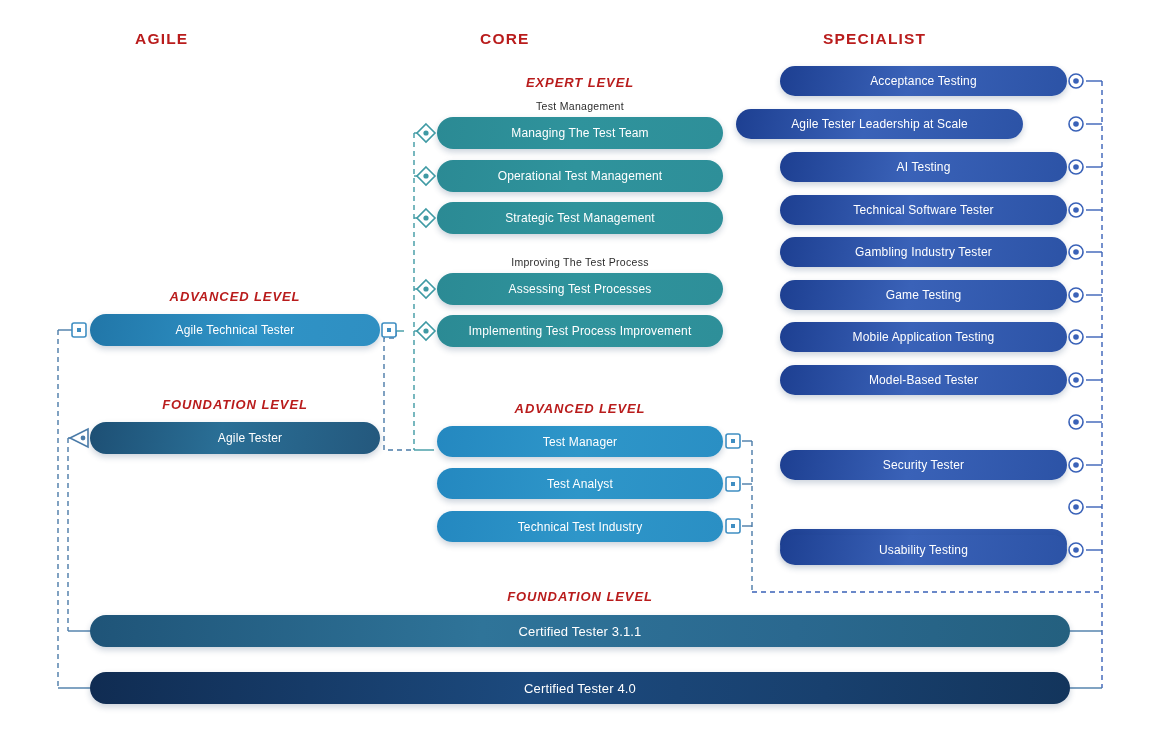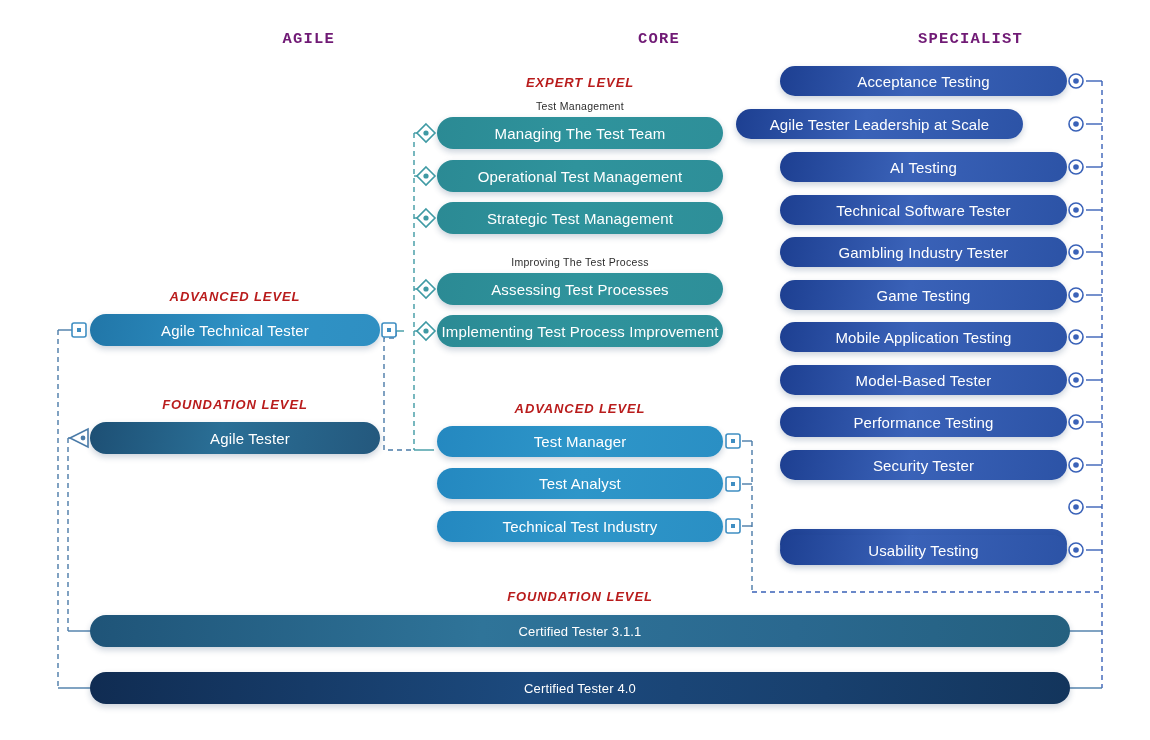"AGILE" .col-header { color: #701a75 -> #b91c1c; font-family: Liberation Mono, monospace -> none; text-align: right -> left }
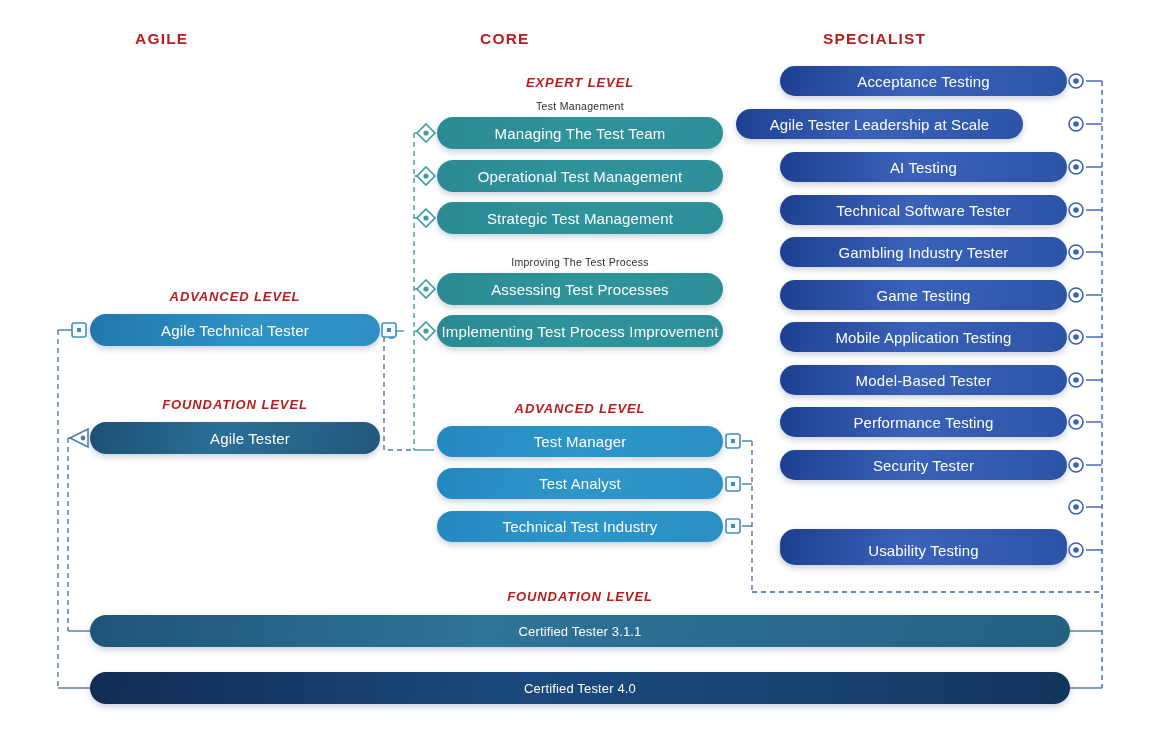"Acceptance Testing" .pill { font-size: 15px -> 12px }
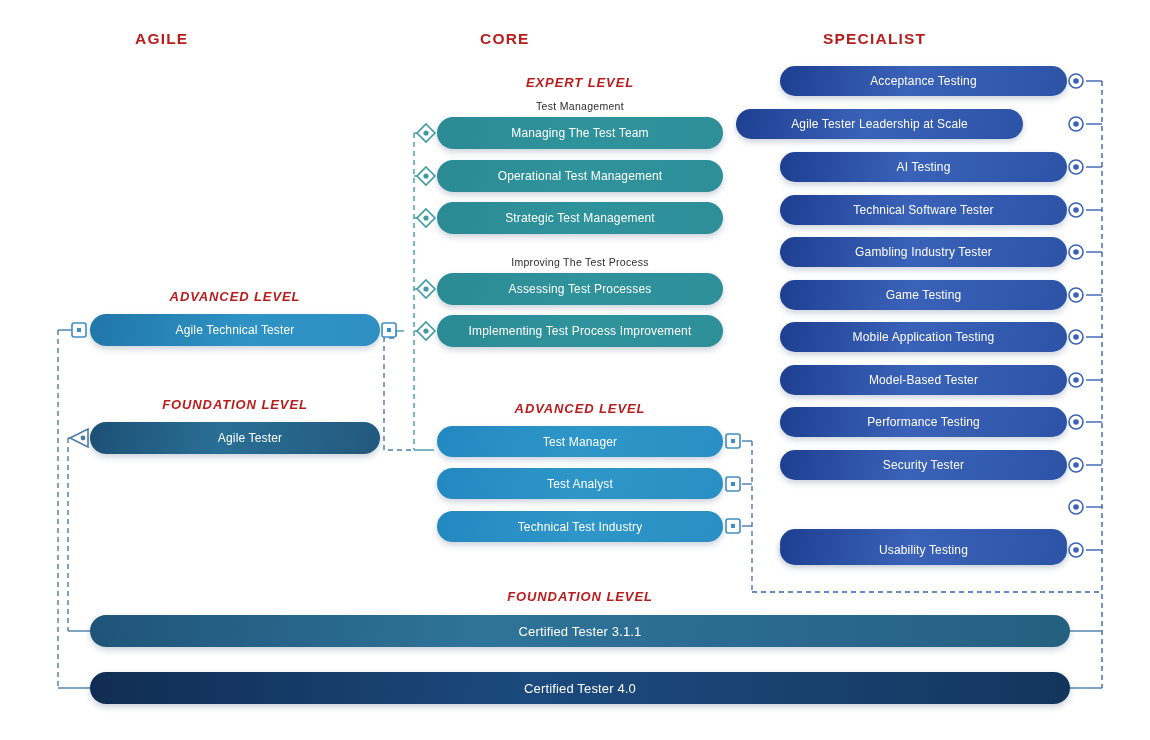"Performance Testing" div.pill { html: <div>Performance Testing</div> -> none }
